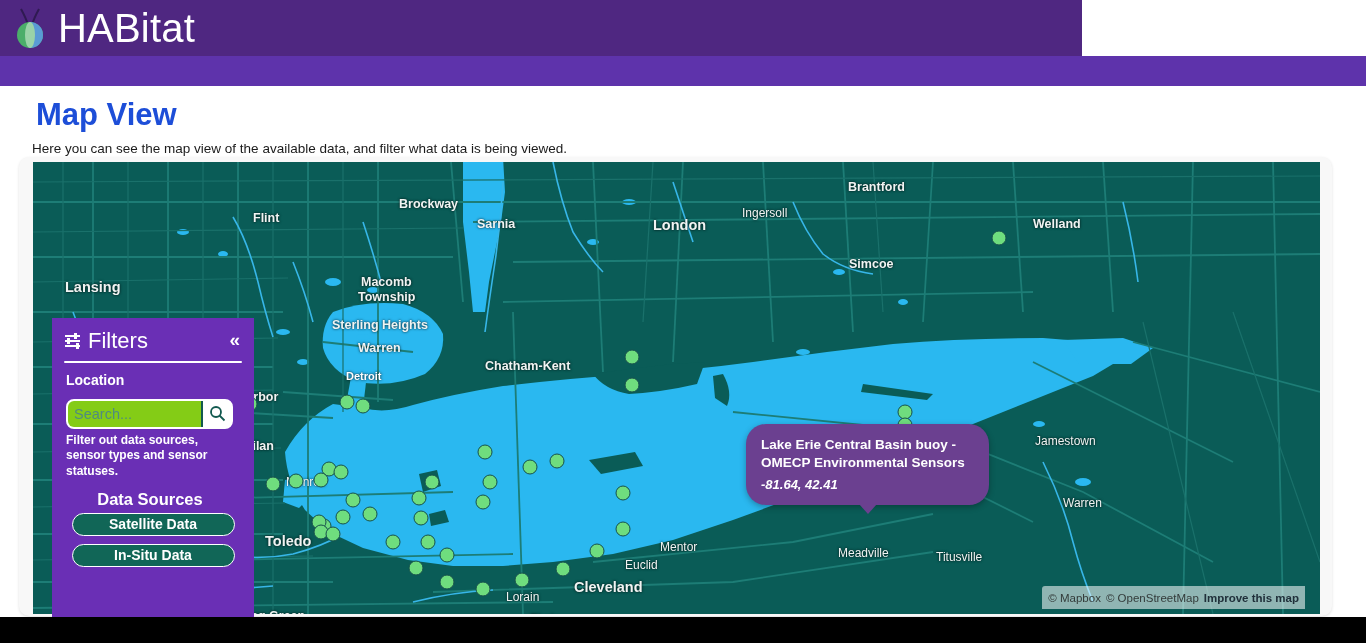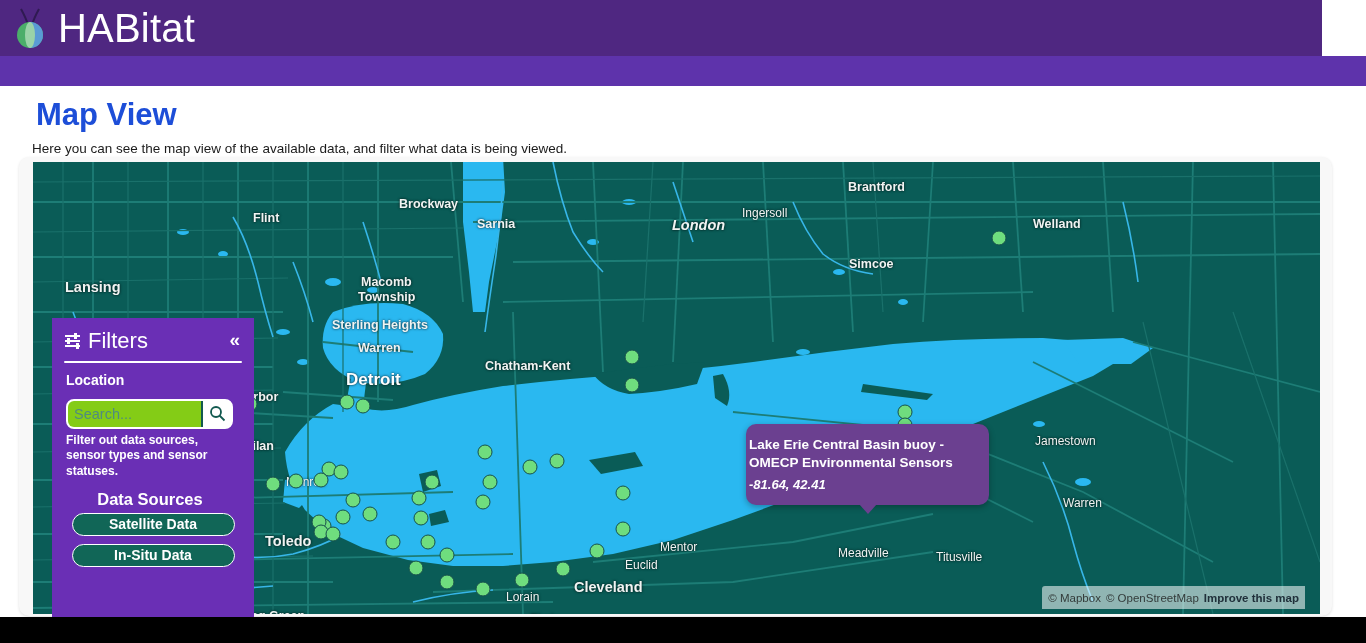"HABitat" .navbar { width: 1322px -> 1082px }
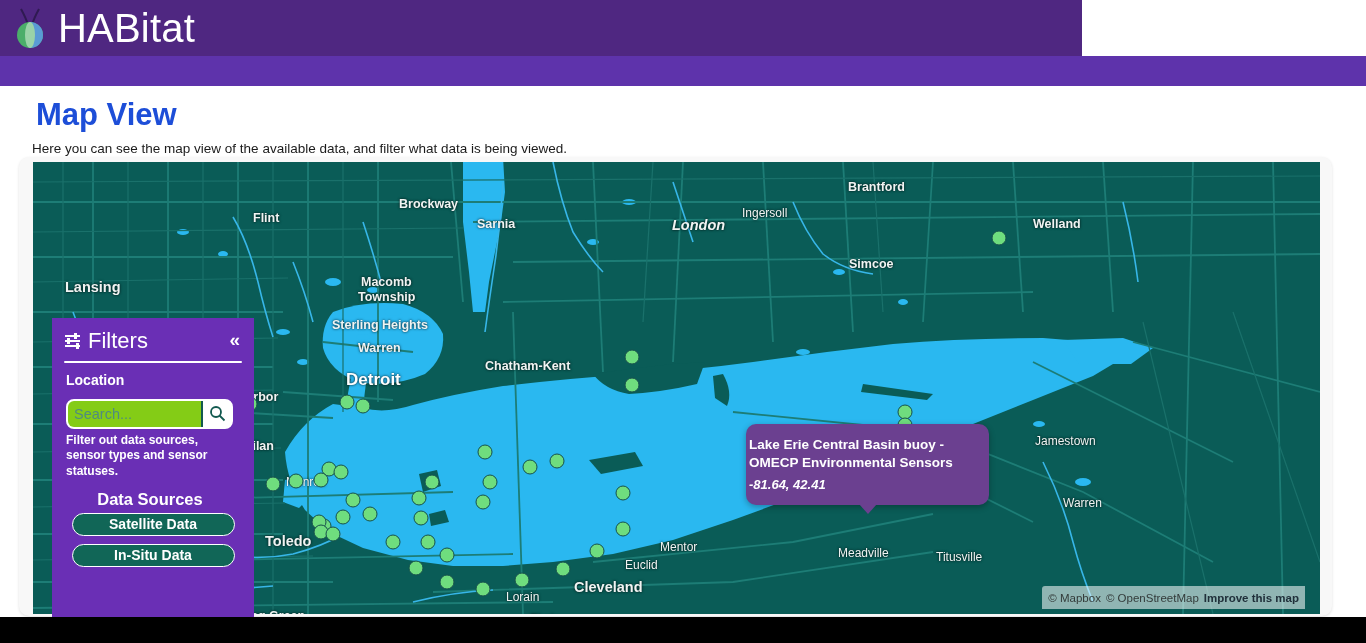"London" div.label { font-style: italic -> none; left: 639px -> 620px }
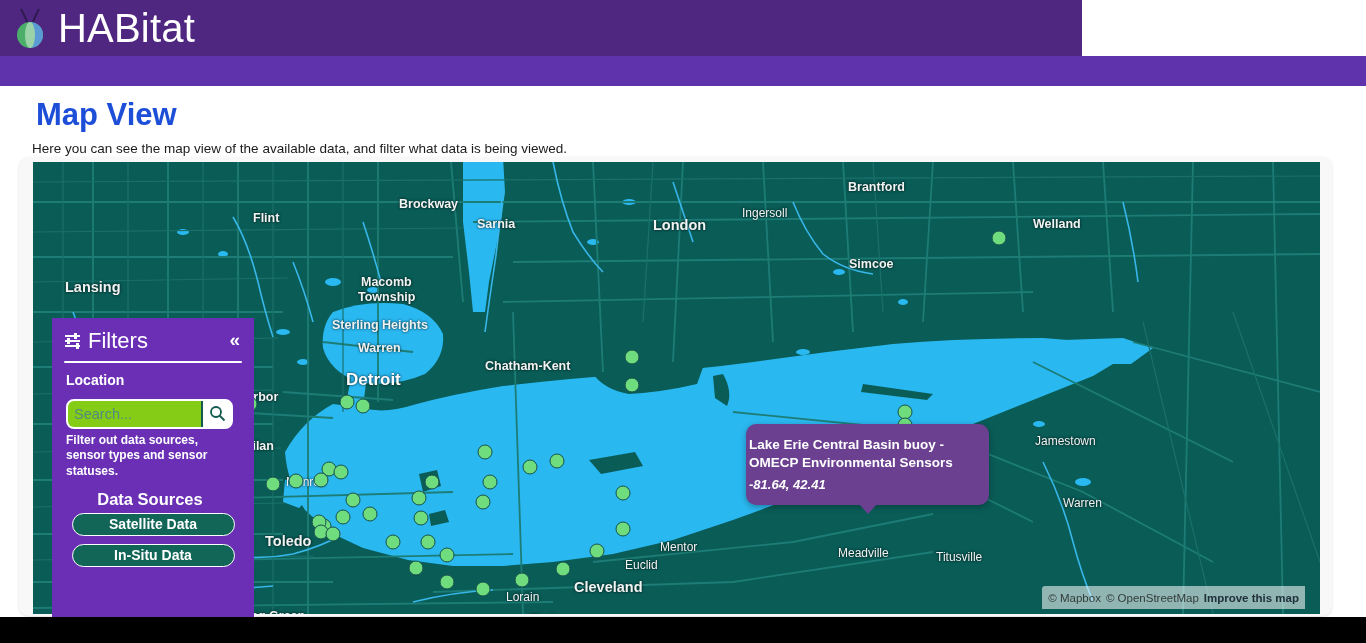"Detroit" .label.city-major { font-size: 17px -> 11px }
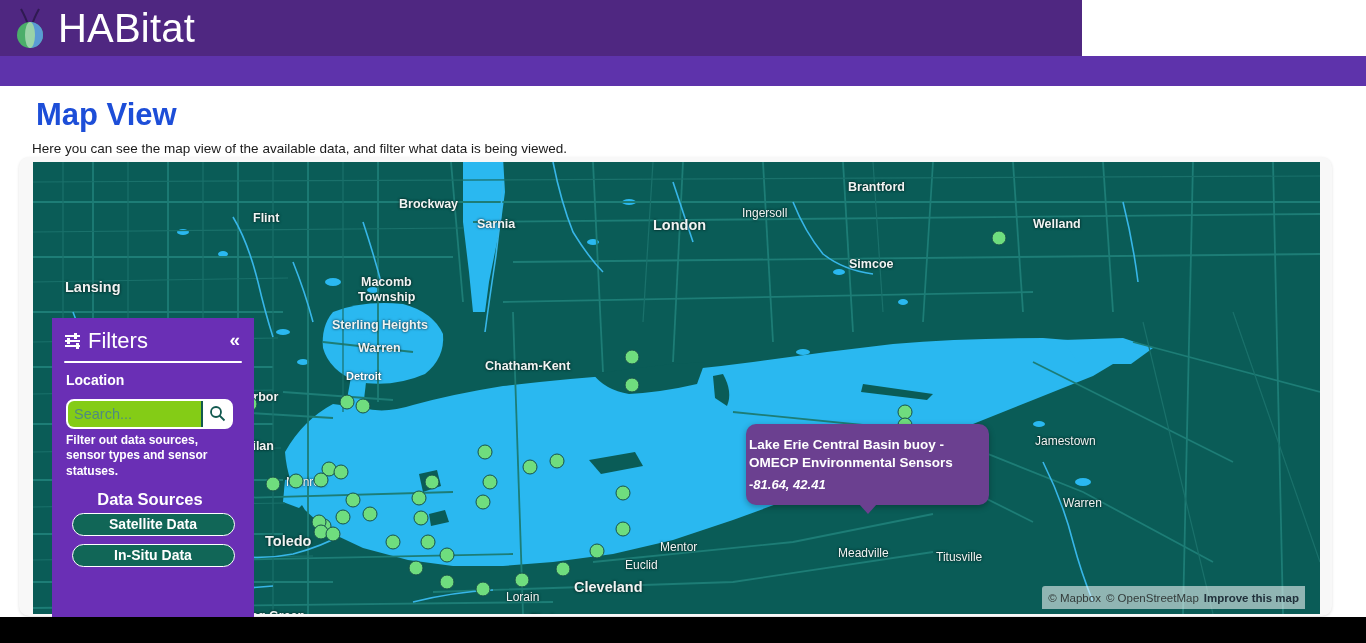"Lake Erie Central Basin buoy" .popup { border-radius: 10px -> 20px; padding: 12px 15px 13px 3px -> 12px 15px 13px 15px }
